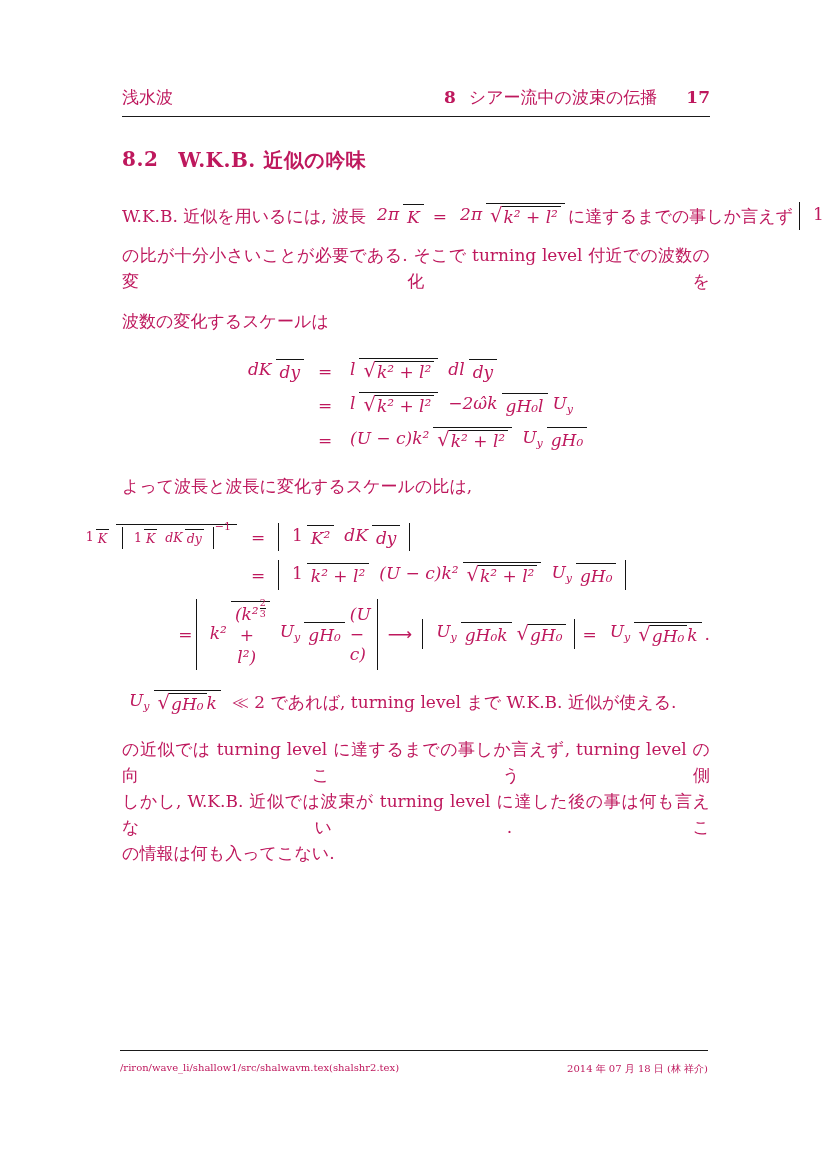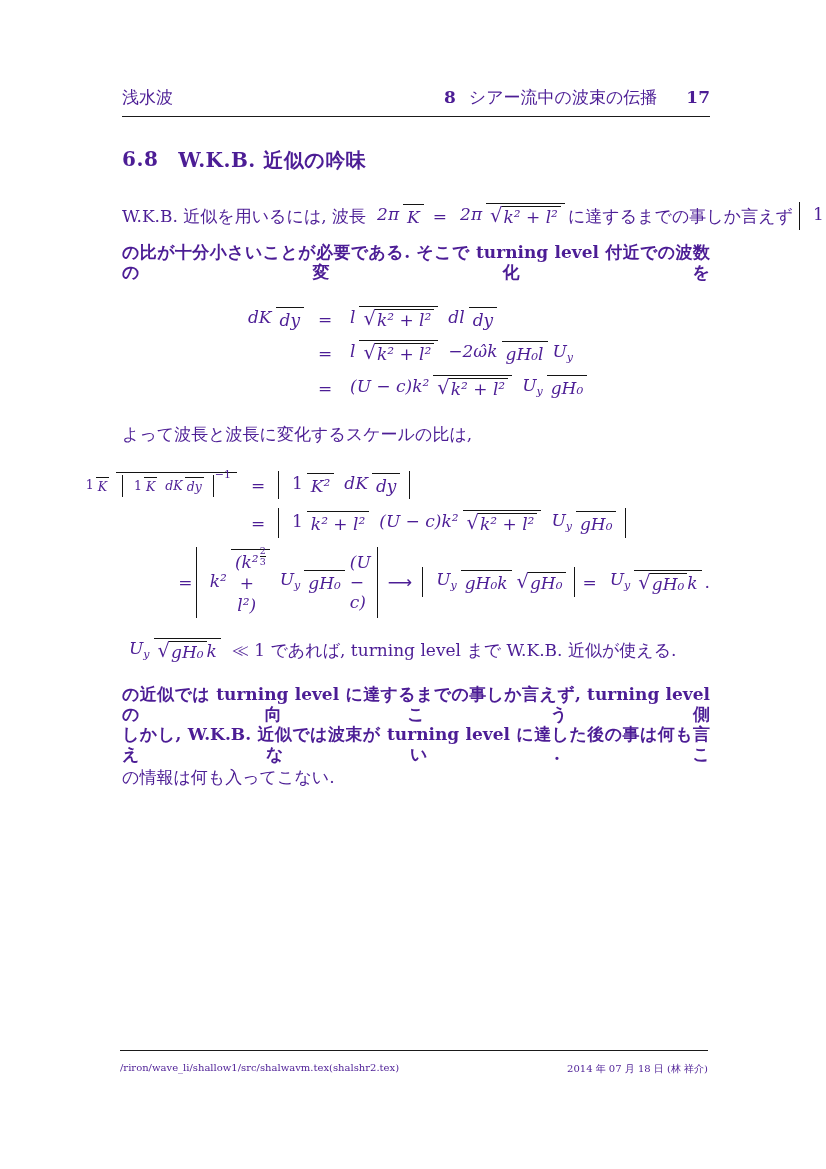"浅水波" .page { color: #4c1d95 -> #be185d }
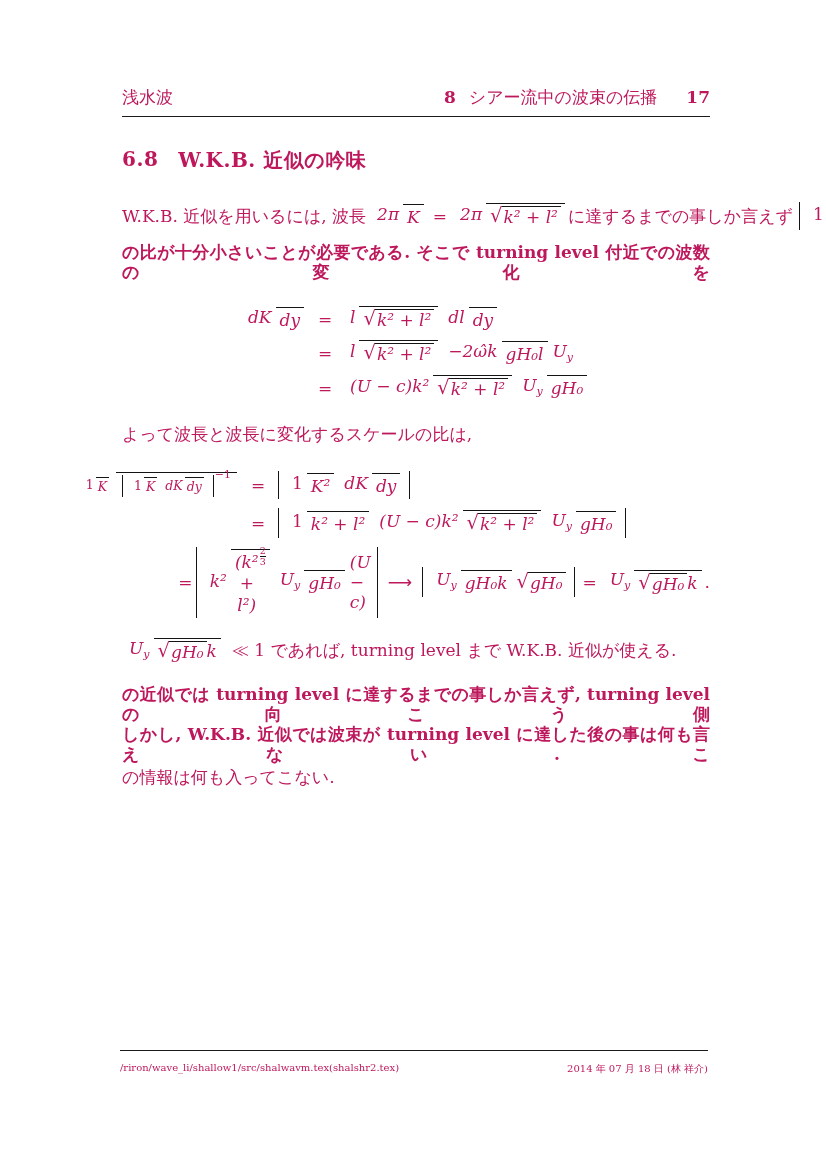"6.8" span { text: 6.8 -> 8.2 }
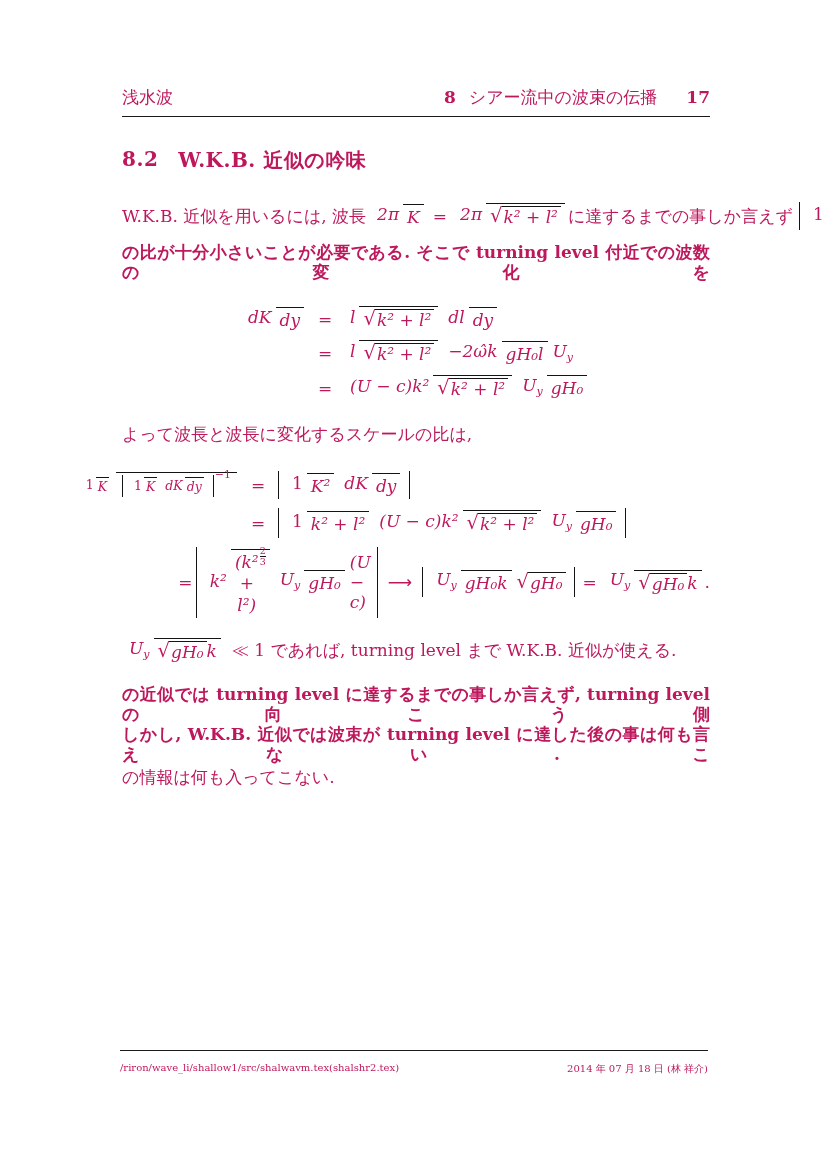"の比が十分小さいことが必要である. そこで turning level" .jline { font-weight: bold -> none; line-height: 20px -> 26px }
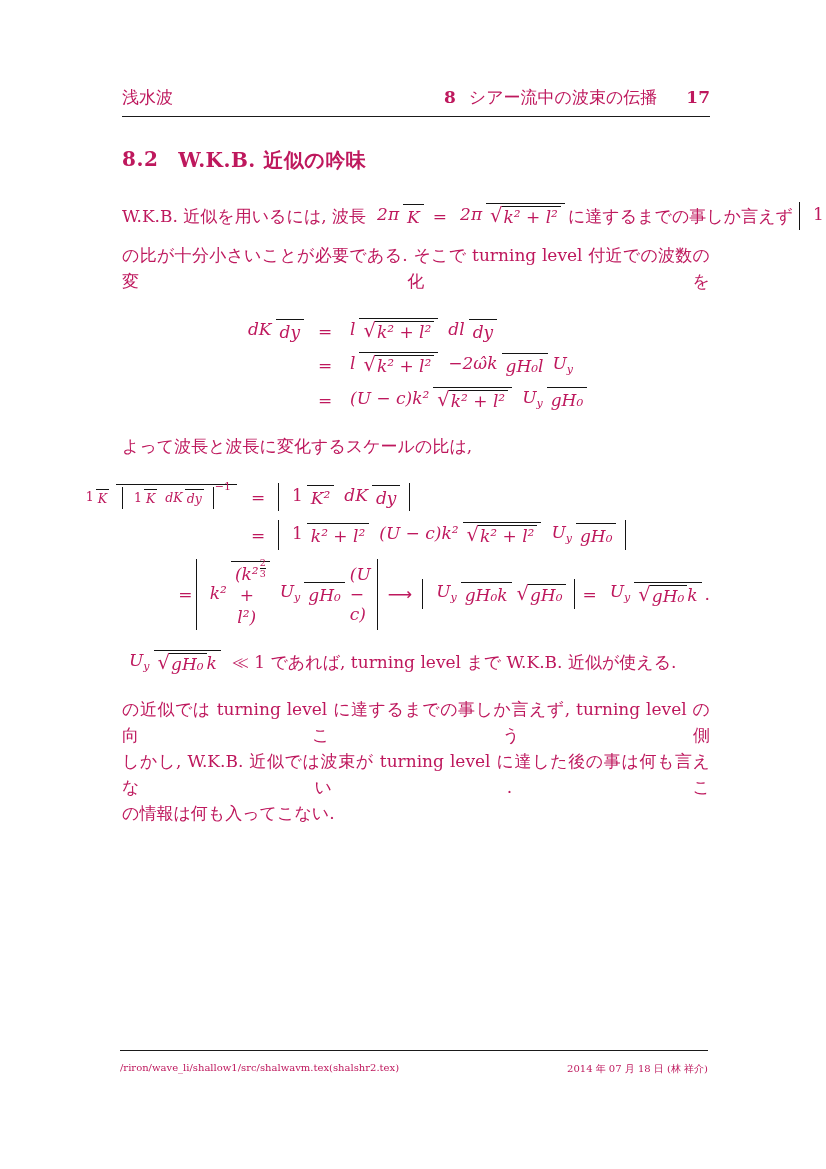"波数の変化するスケールは" div.para { html: none -> <div>波数の変化するスケールは</div> }
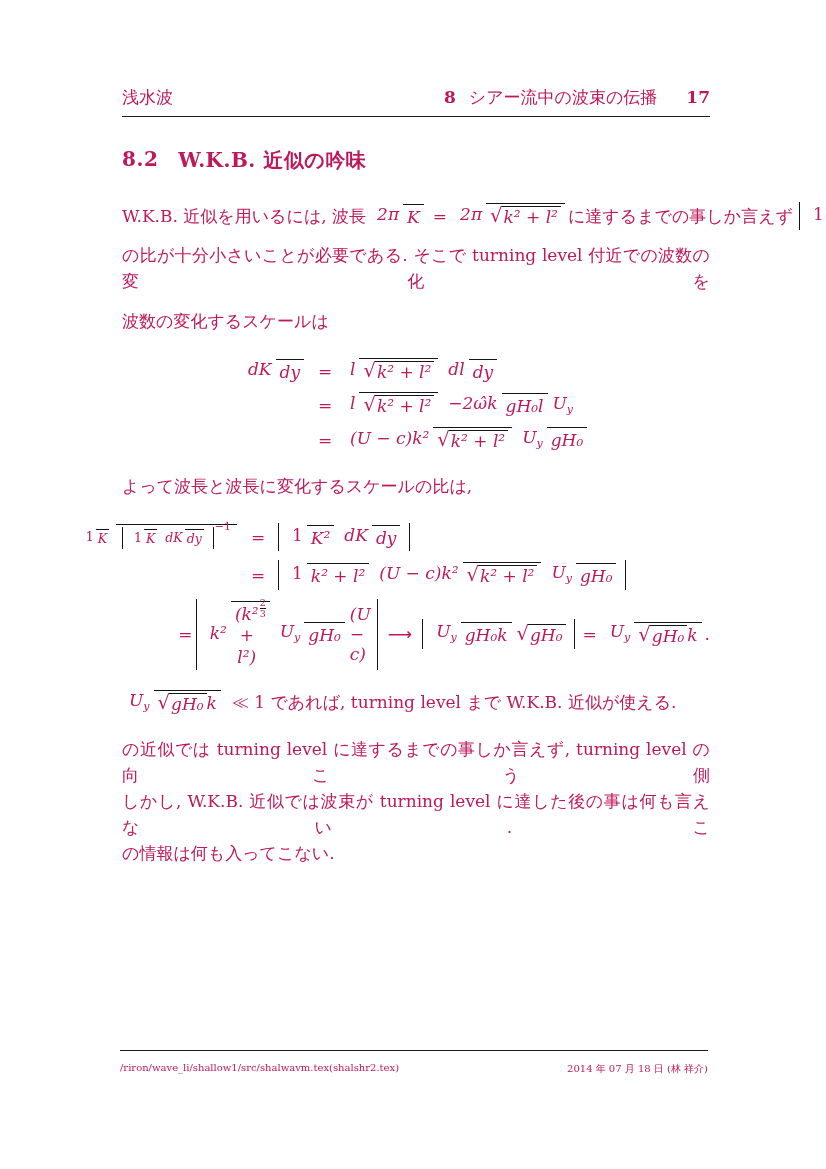"≪ 1 であれば, turning level" span.txt { text: 1 -> 2 }
